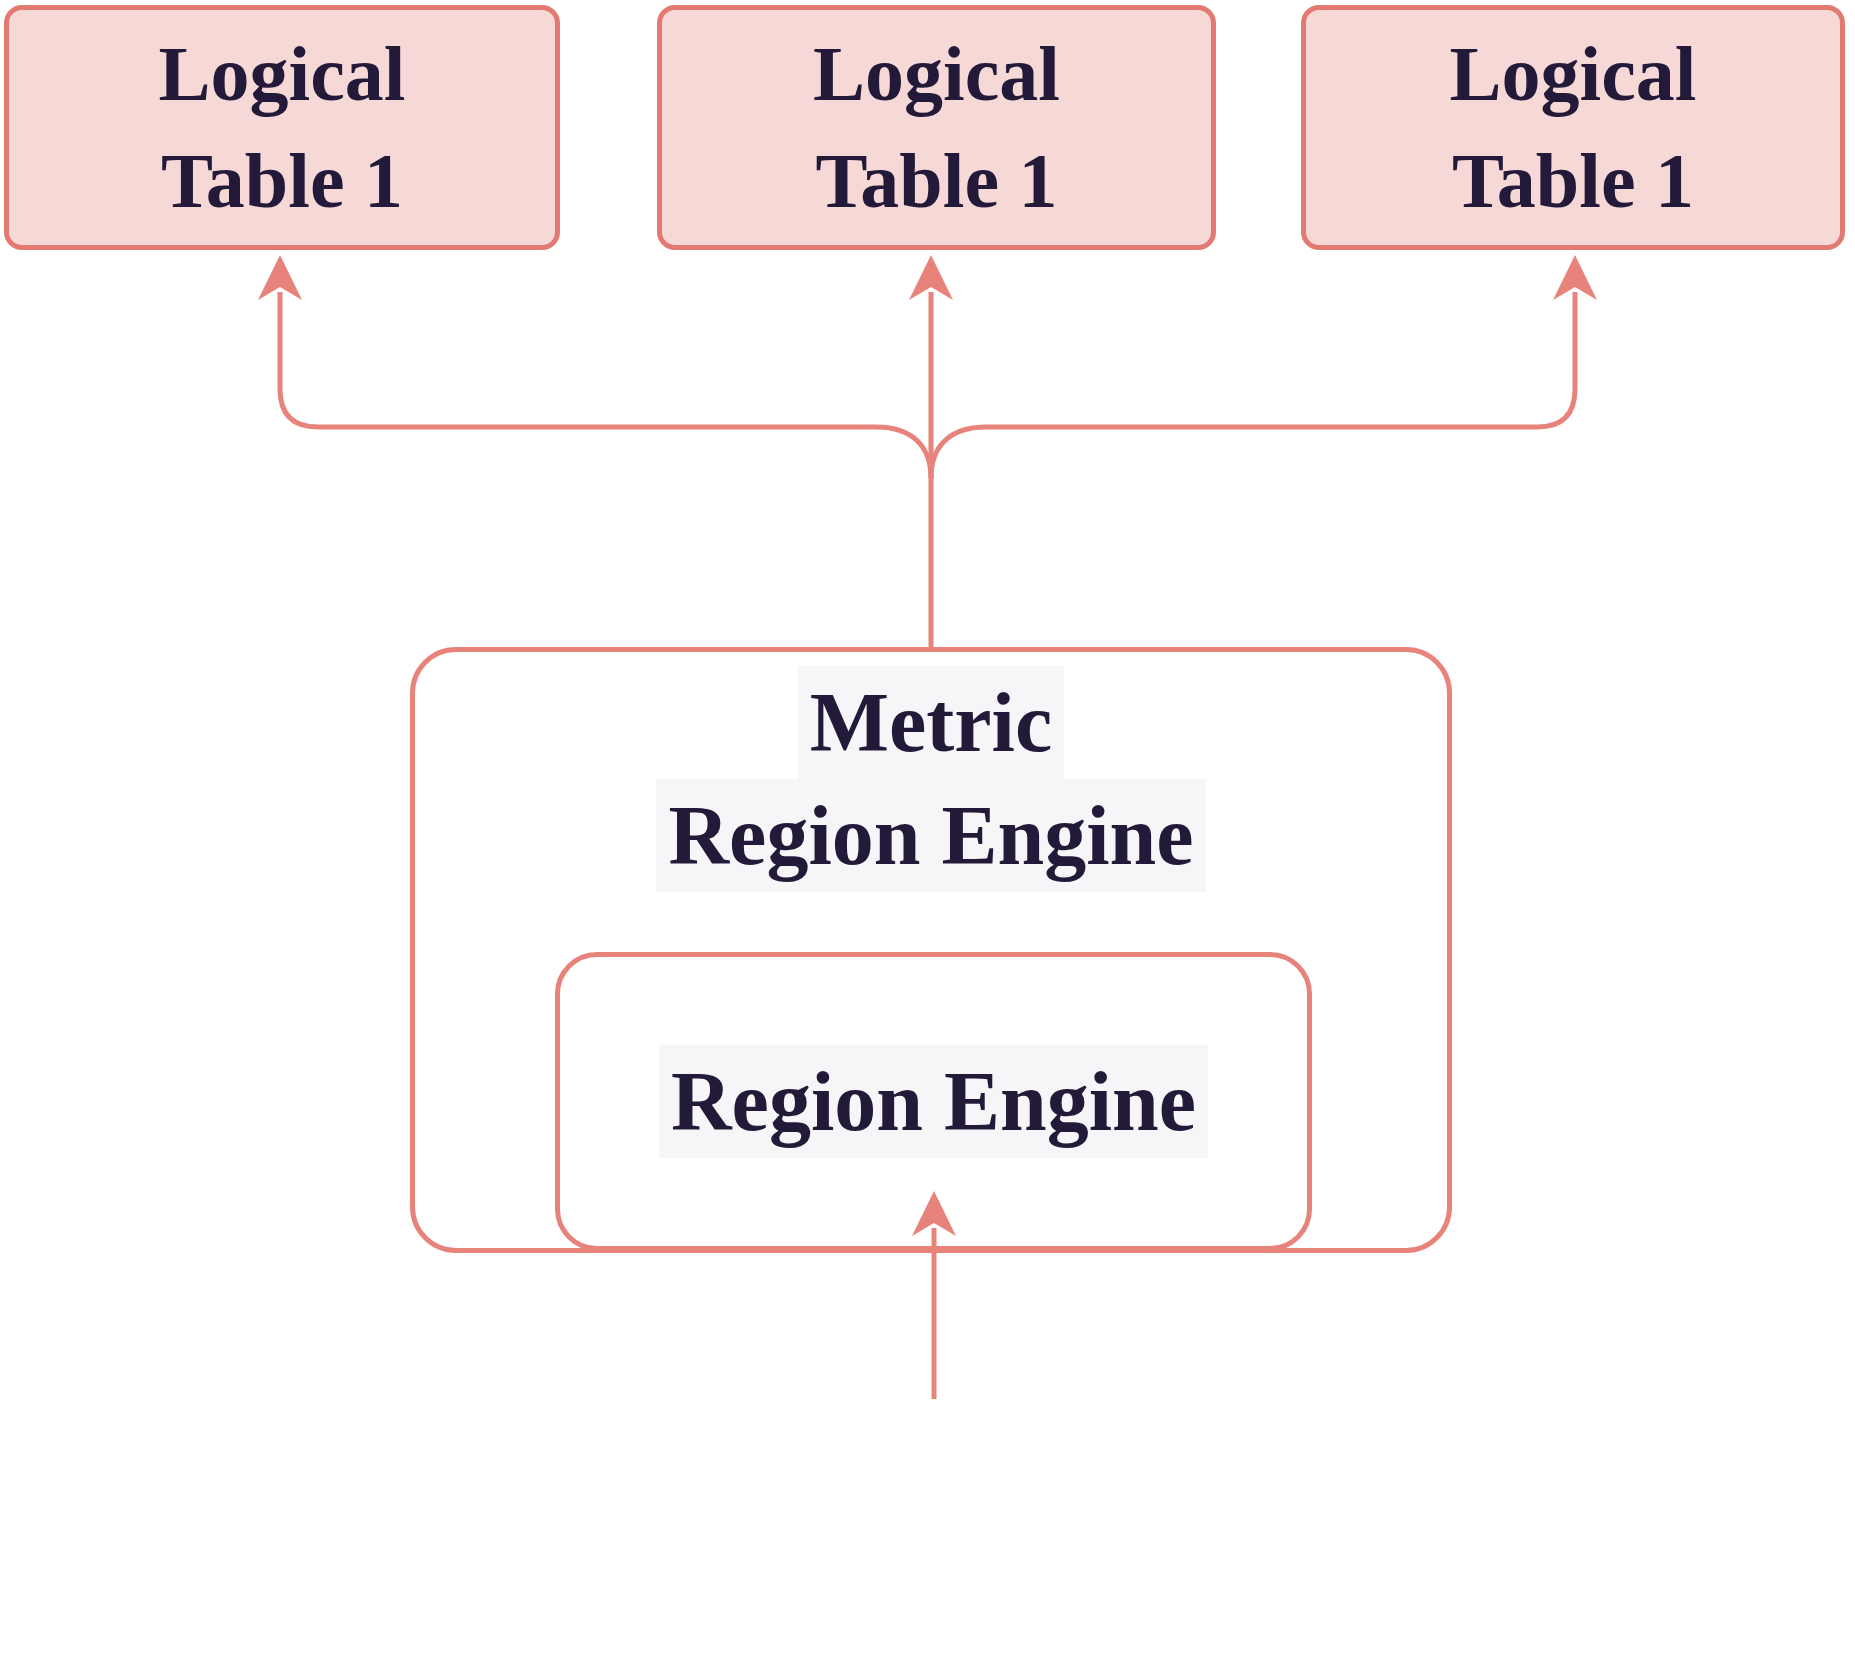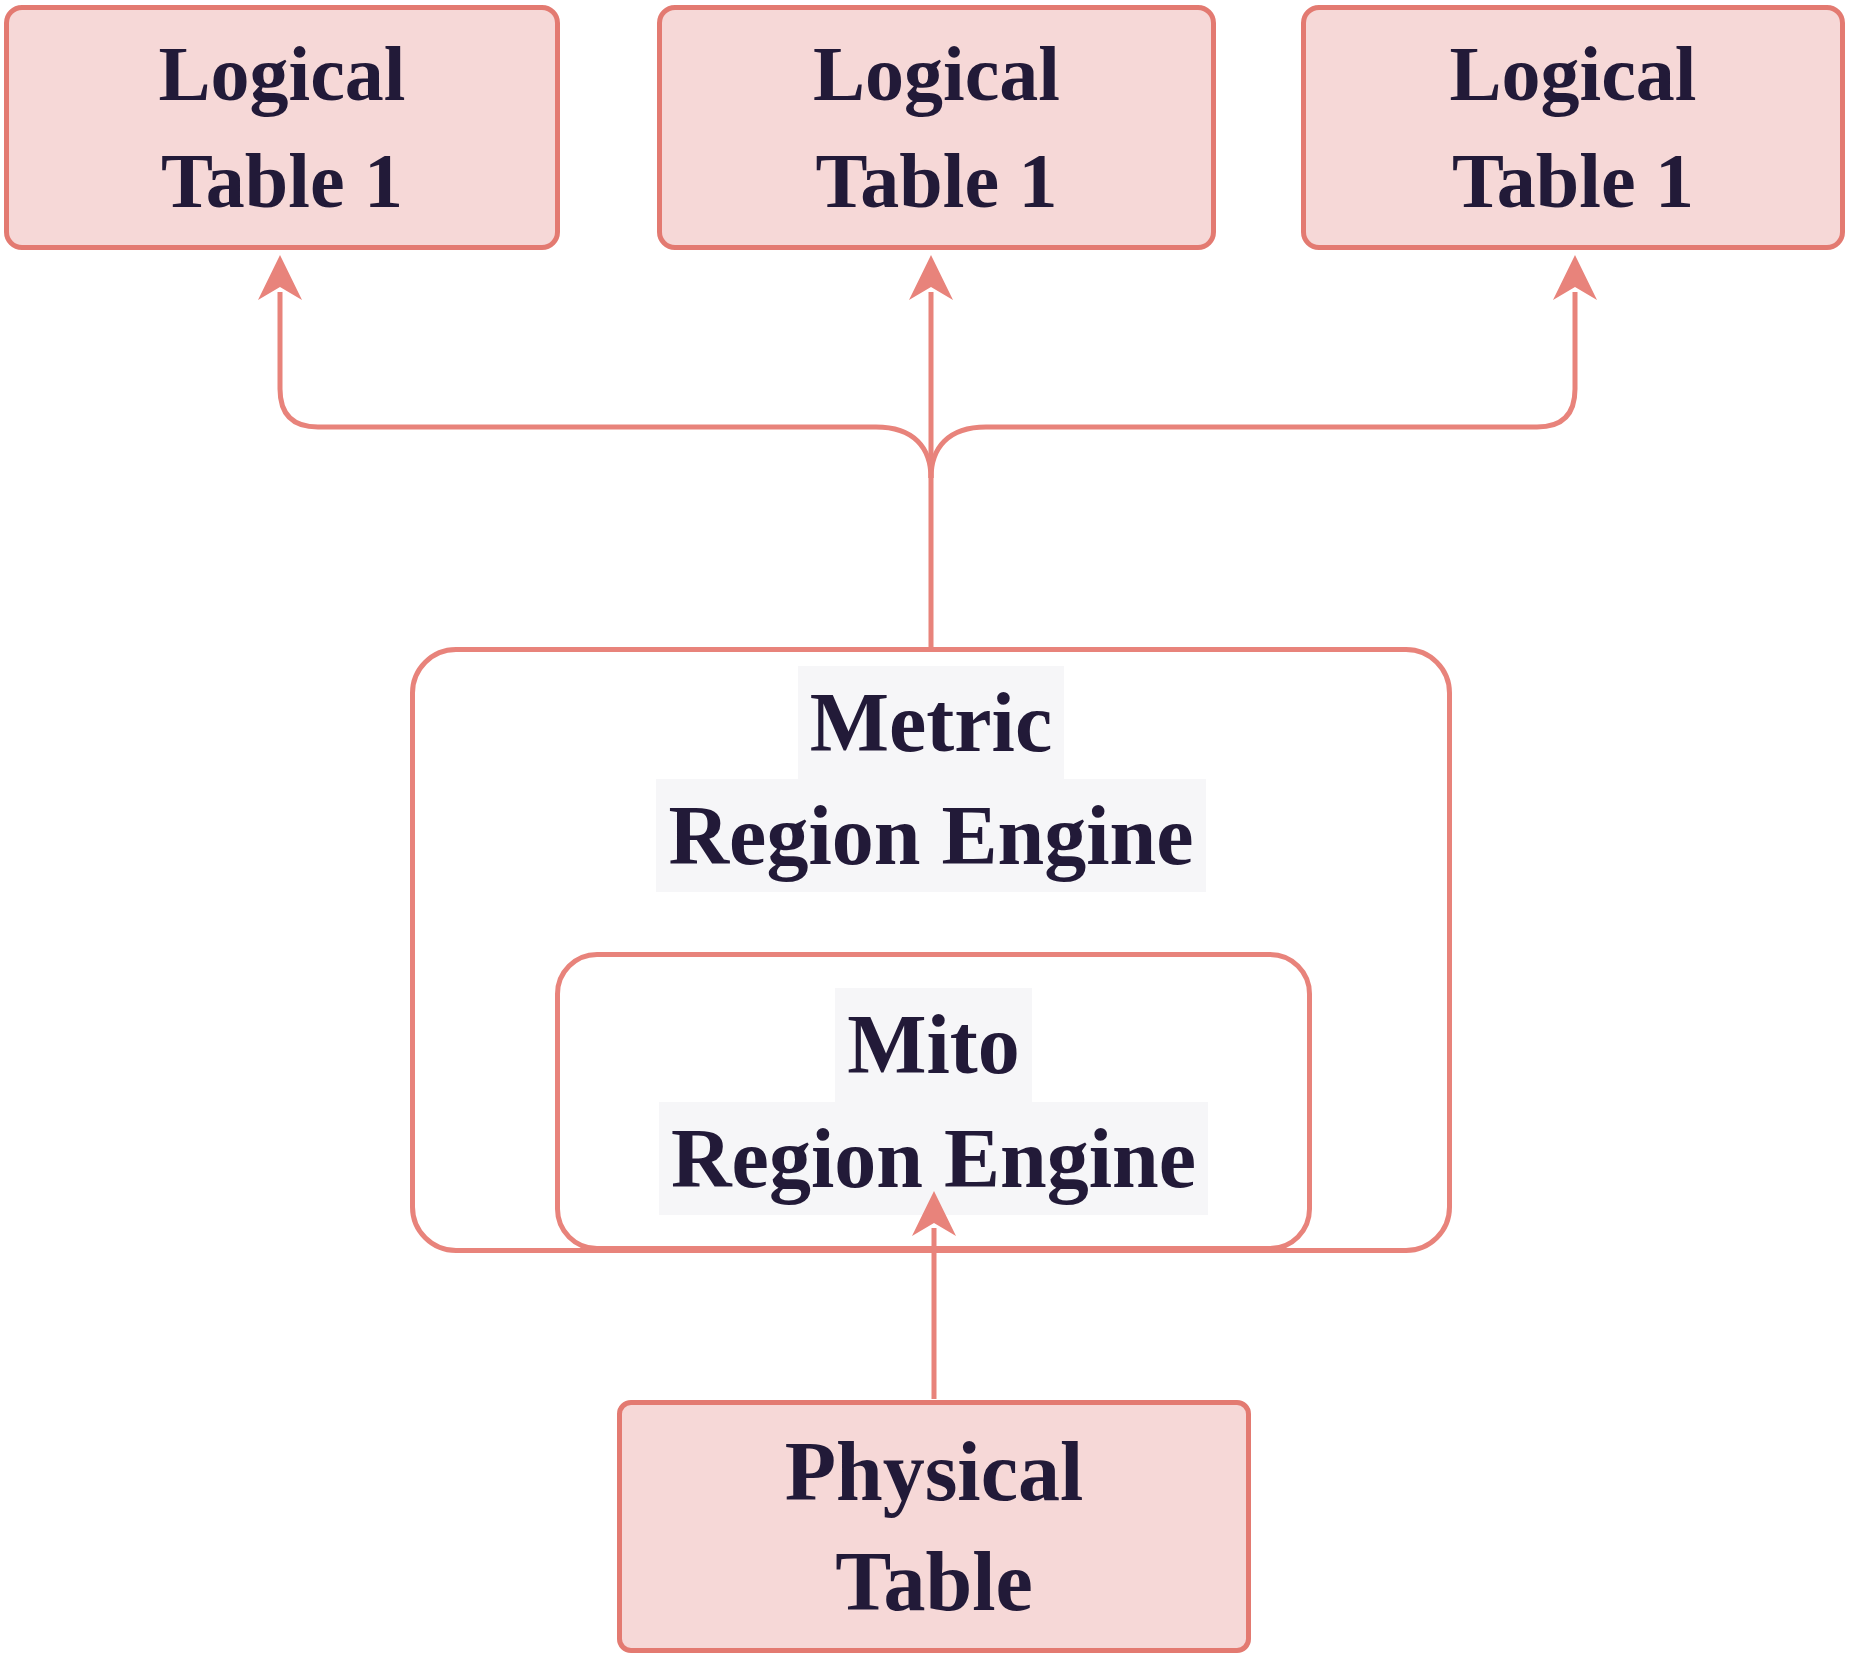"Mito" span.line { html: <span>Mito</span> -> none }
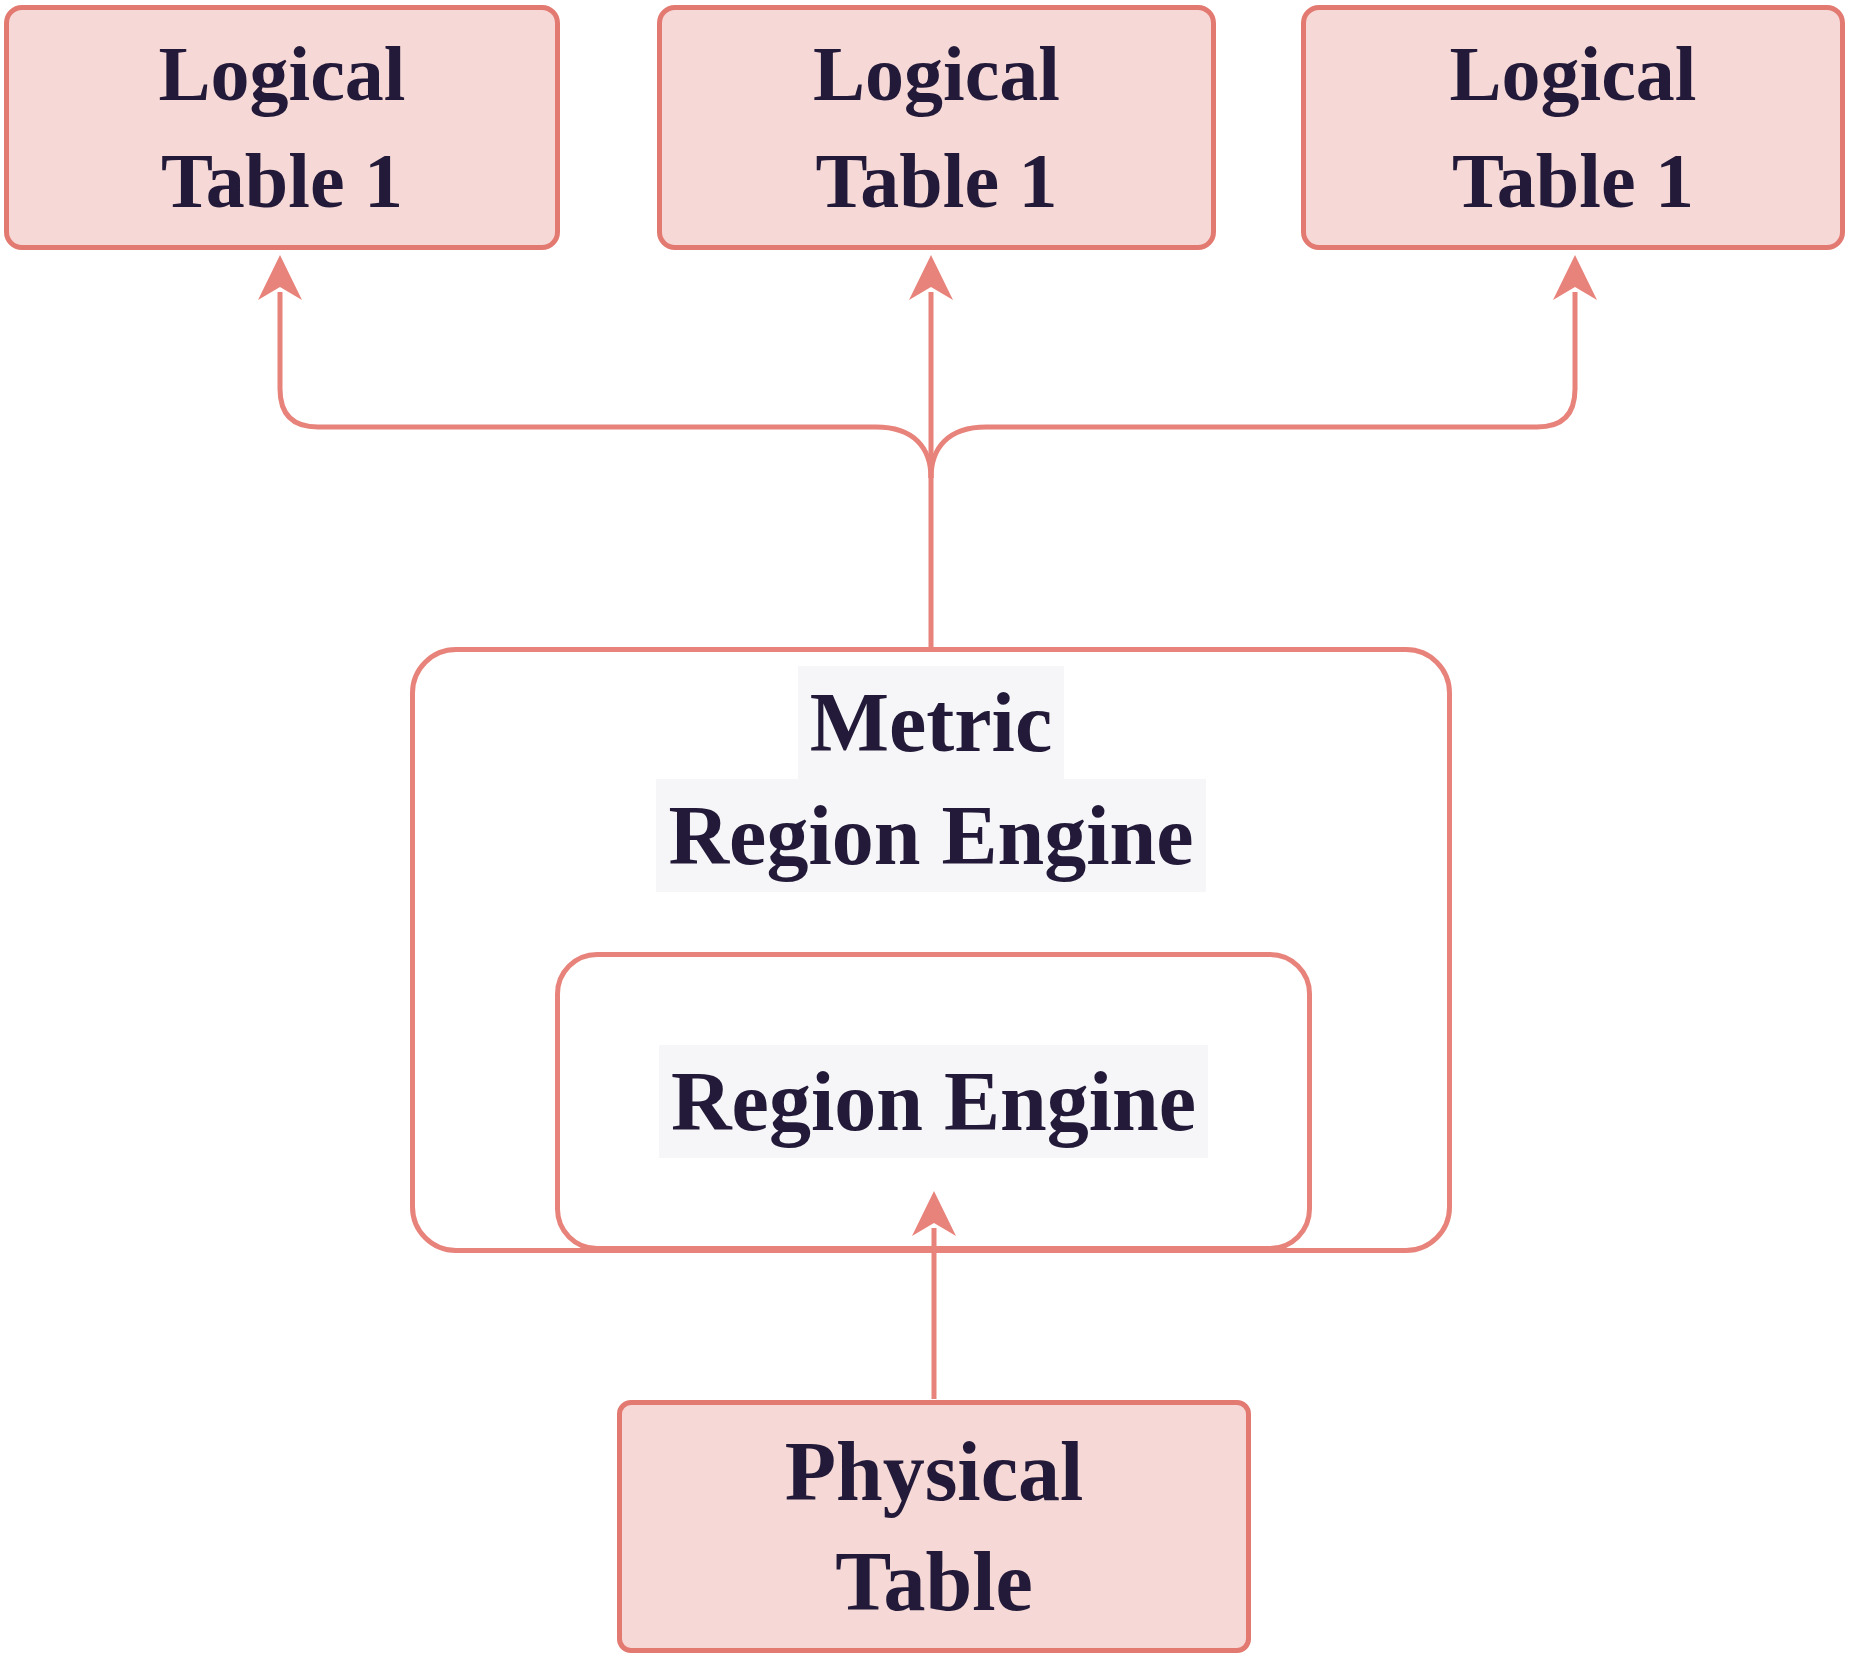"Physical" div.node { html: <div> <span>Physical</span> <span>Table</span> </div> -> none }
